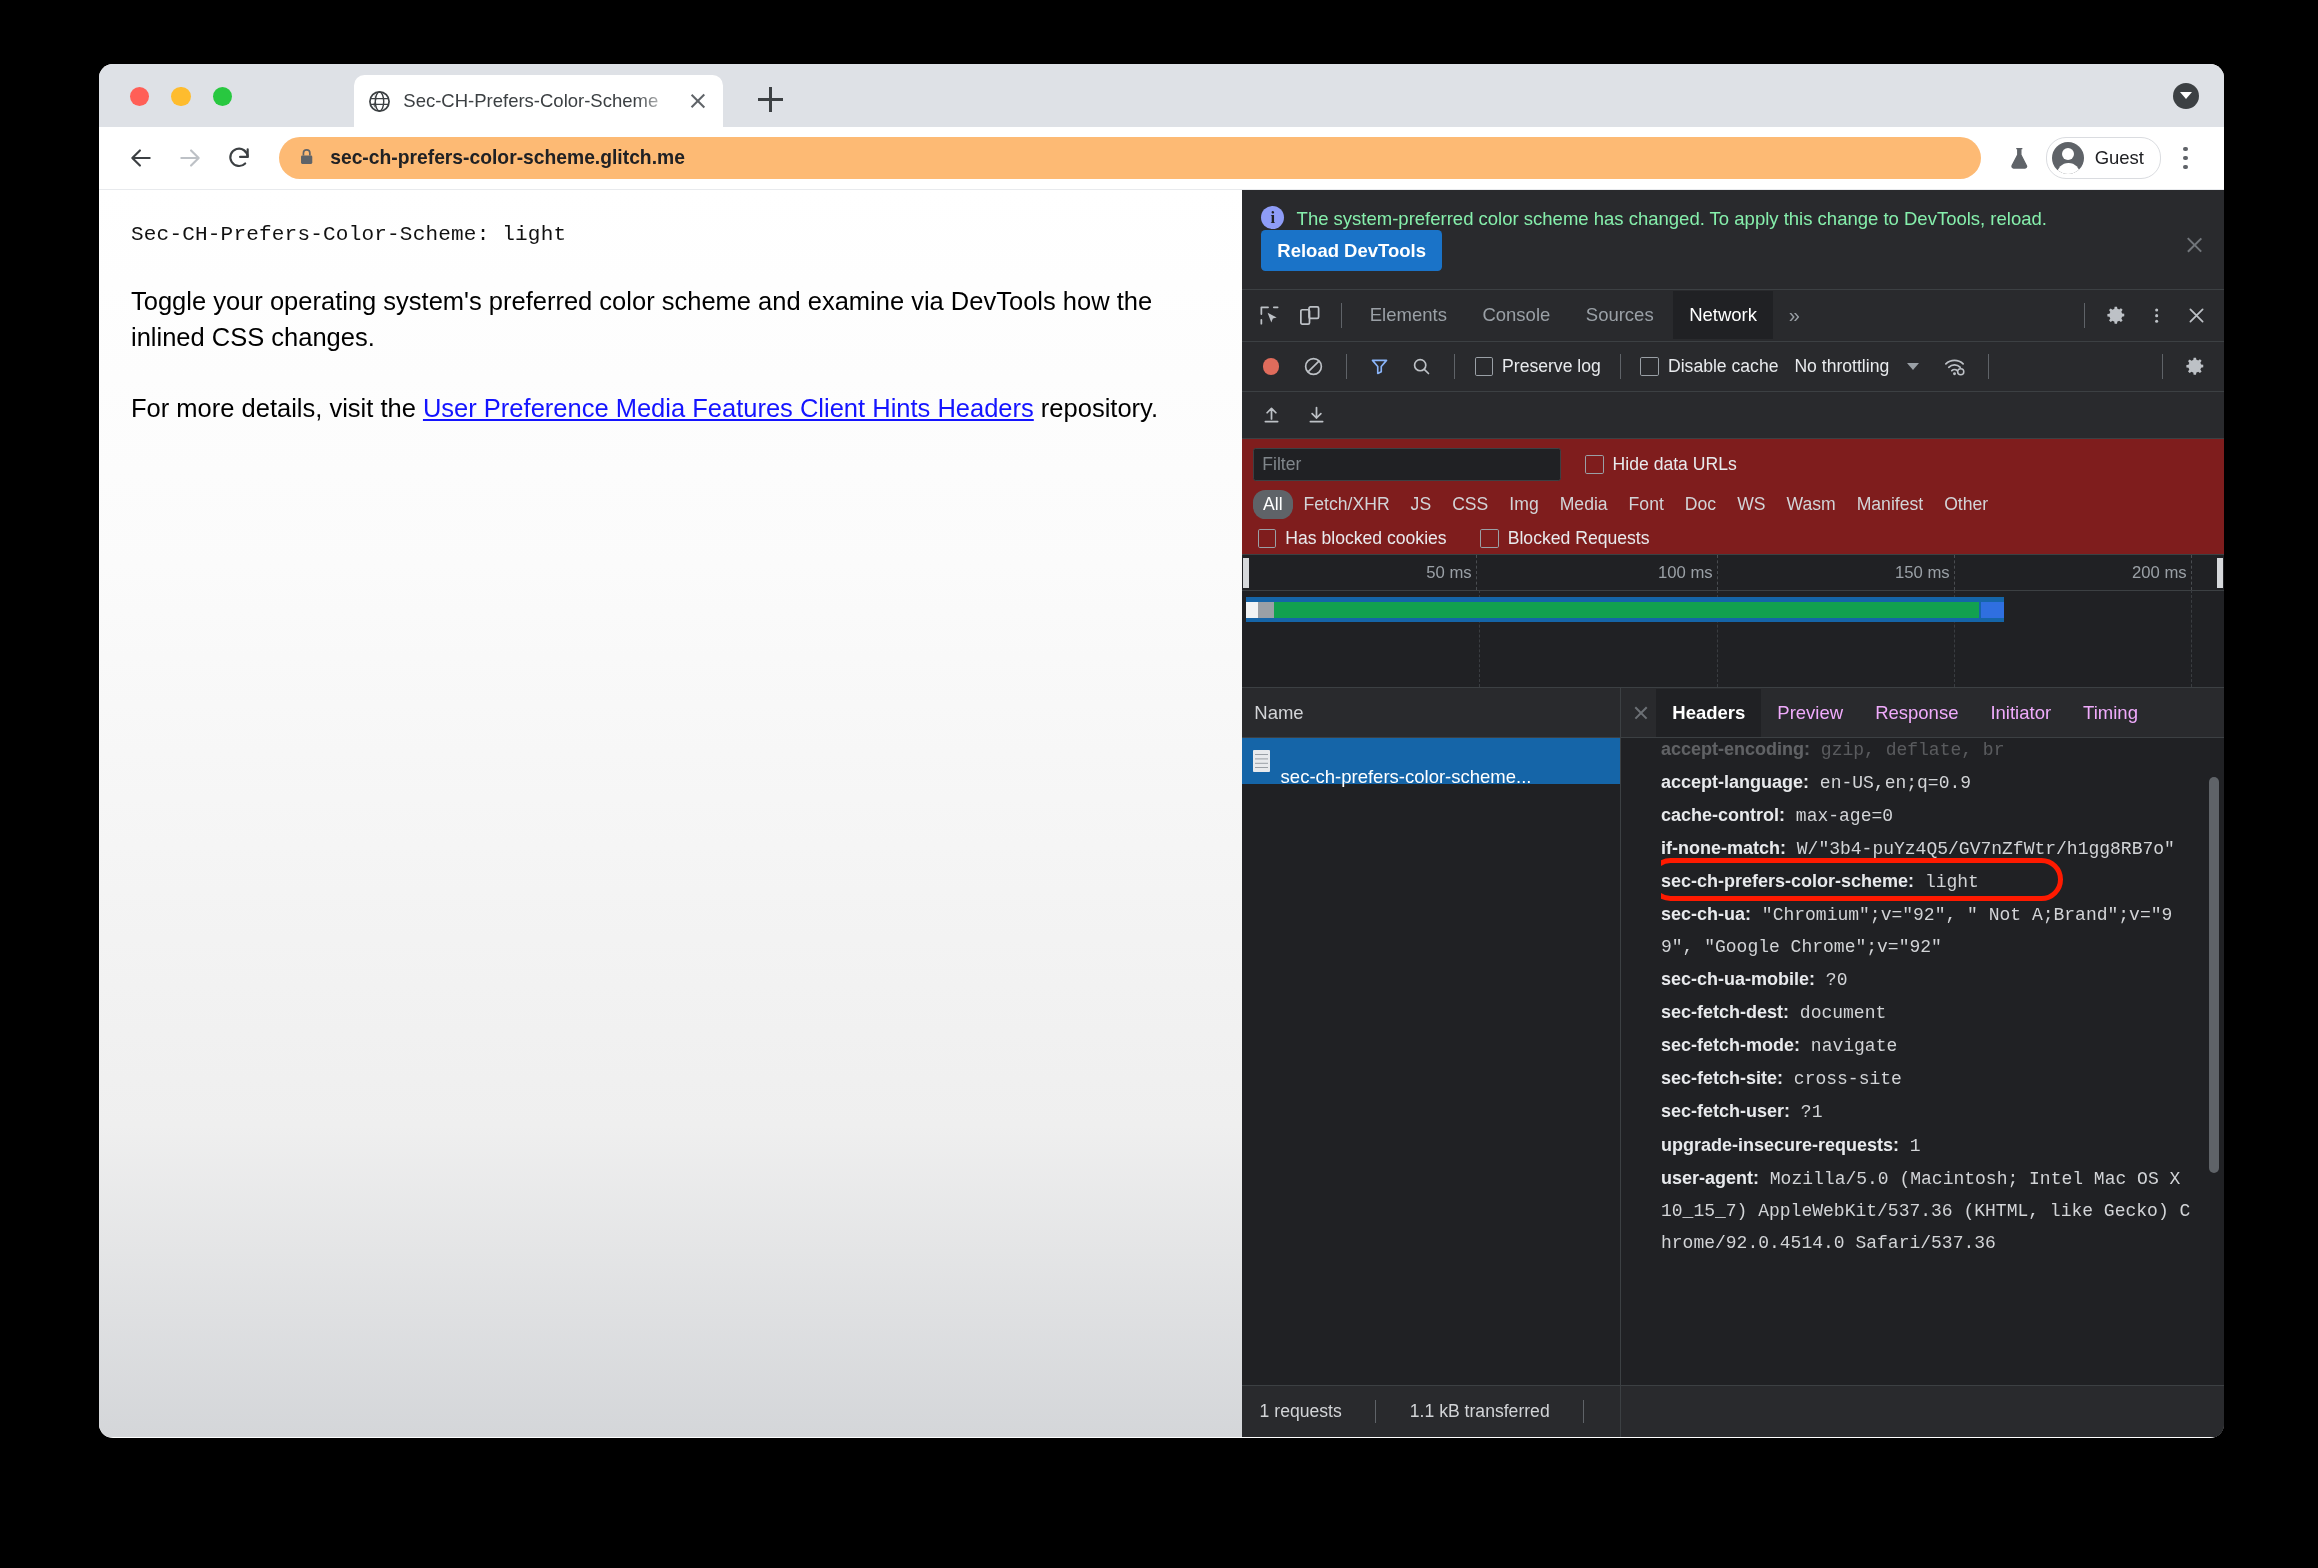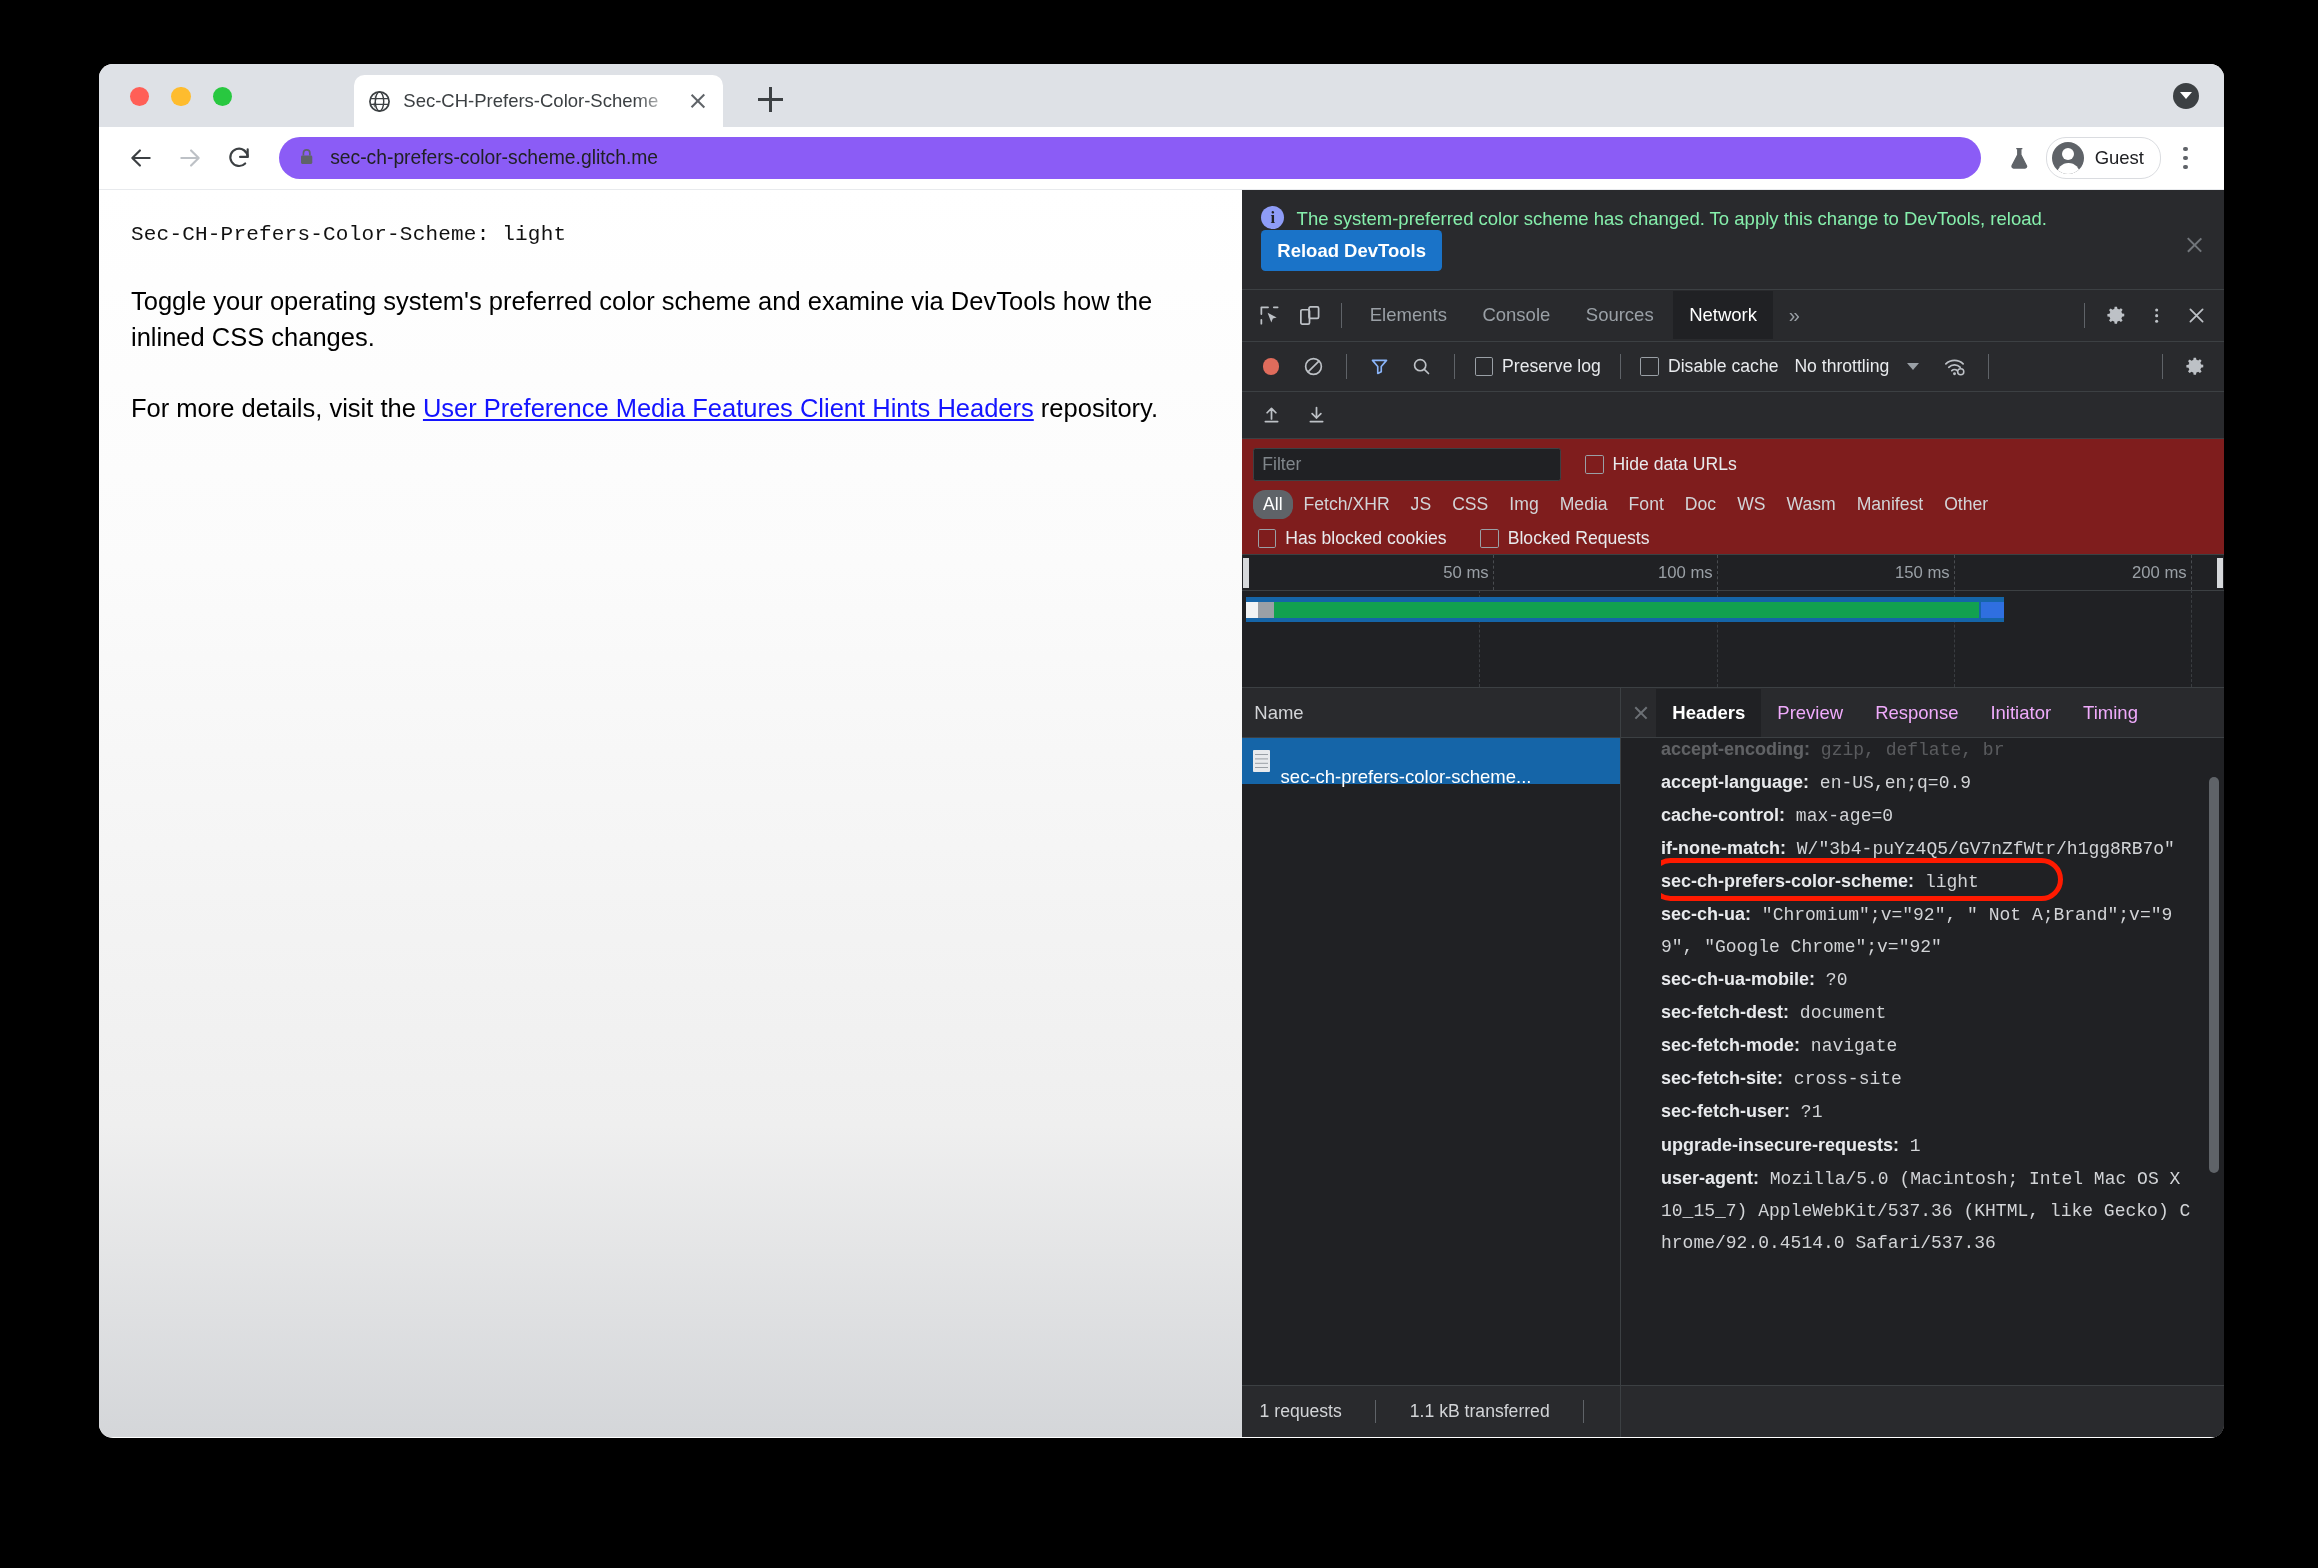"sec-ch-prefers-color-scheme.glitch.me" .omnibox { background: #8b5cf6 -> #fdba74; font-weight: none -> bold }
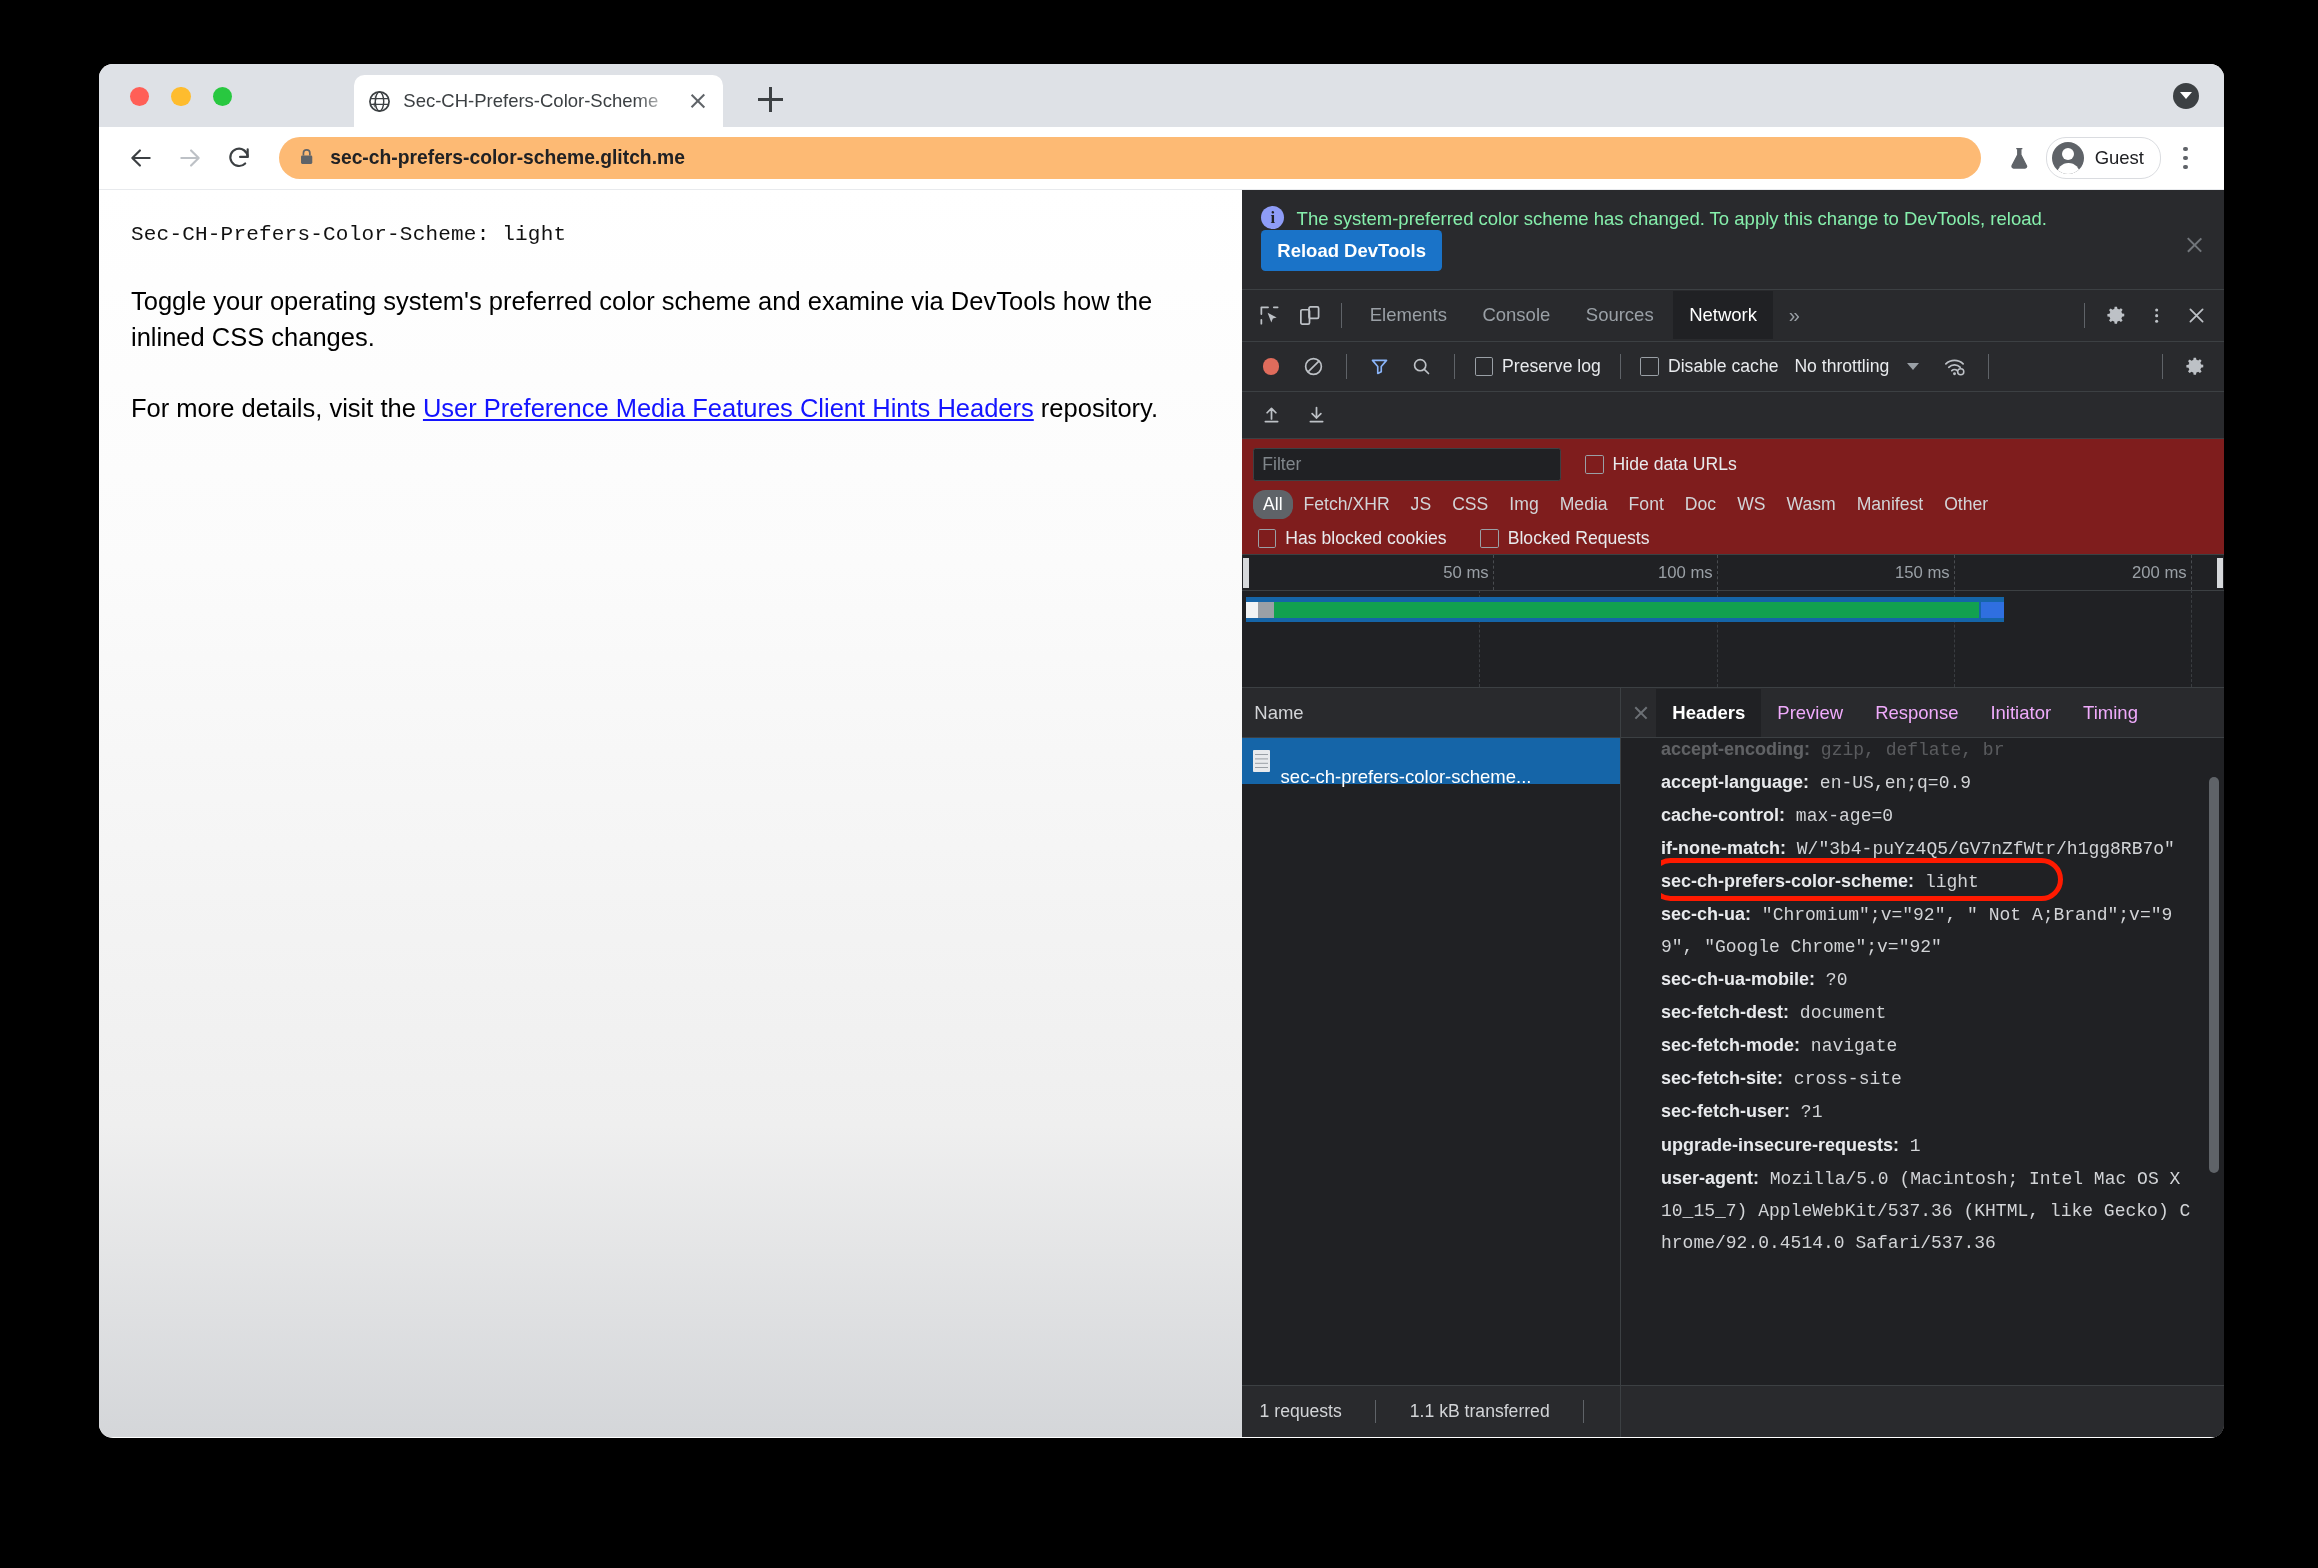"50 ms" div.ov-tick { left: 251px -> 234px }
